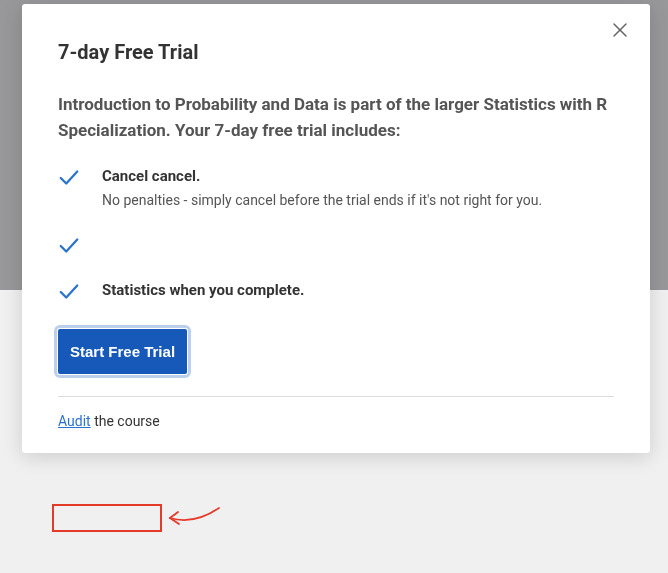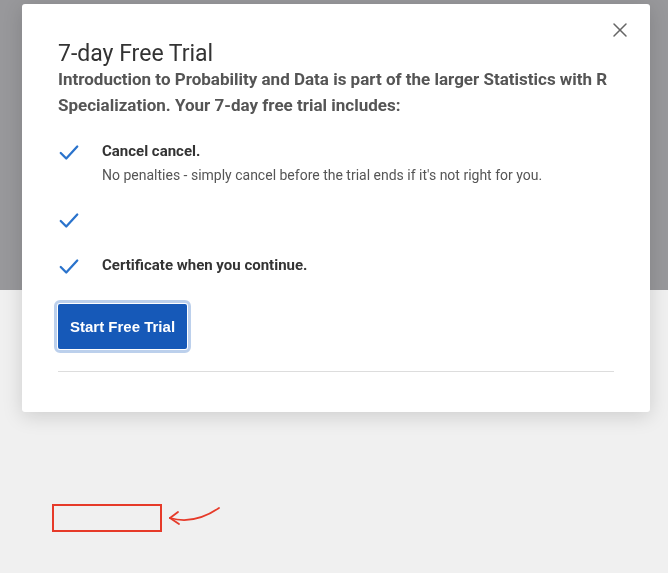"7-day Free Trial" .modal-title { font-size: 23px -> 20px; font-weight: 400 -> 700; margin-bottom: 0 -> 28px }
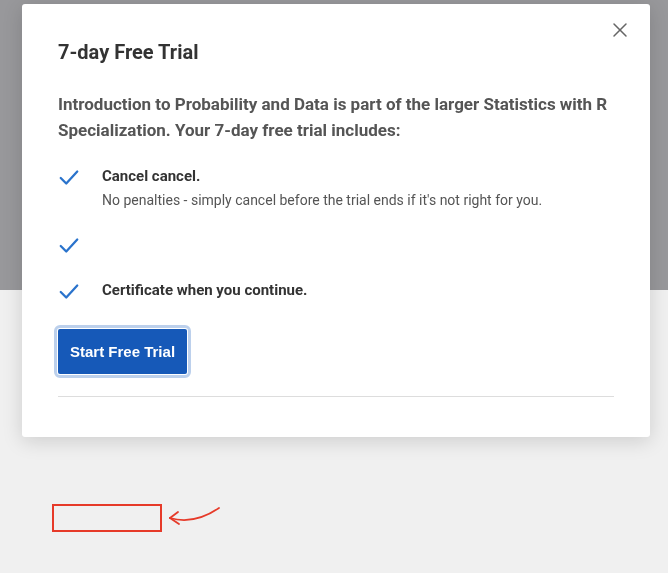"Certificate when you continue." div.feature-title { text: Certificate when you continue -> Statistics when you complete }
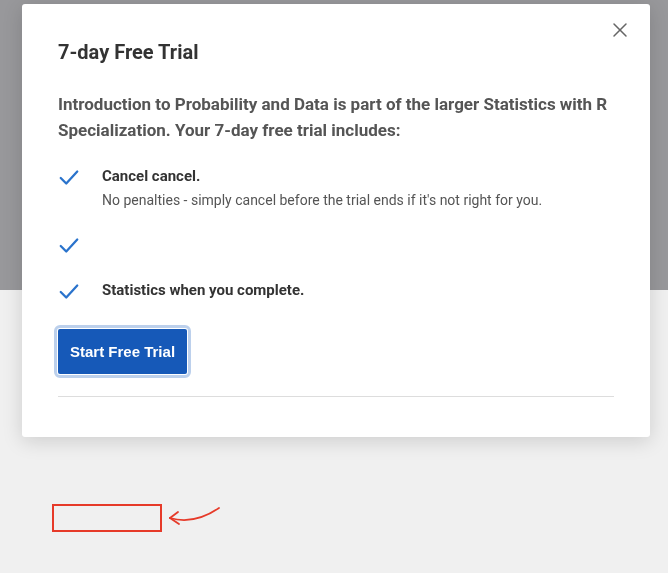"Audit the course" div.audit-line { html: none -> <div> <a>Audit</a><span> the course</span> </div> }
